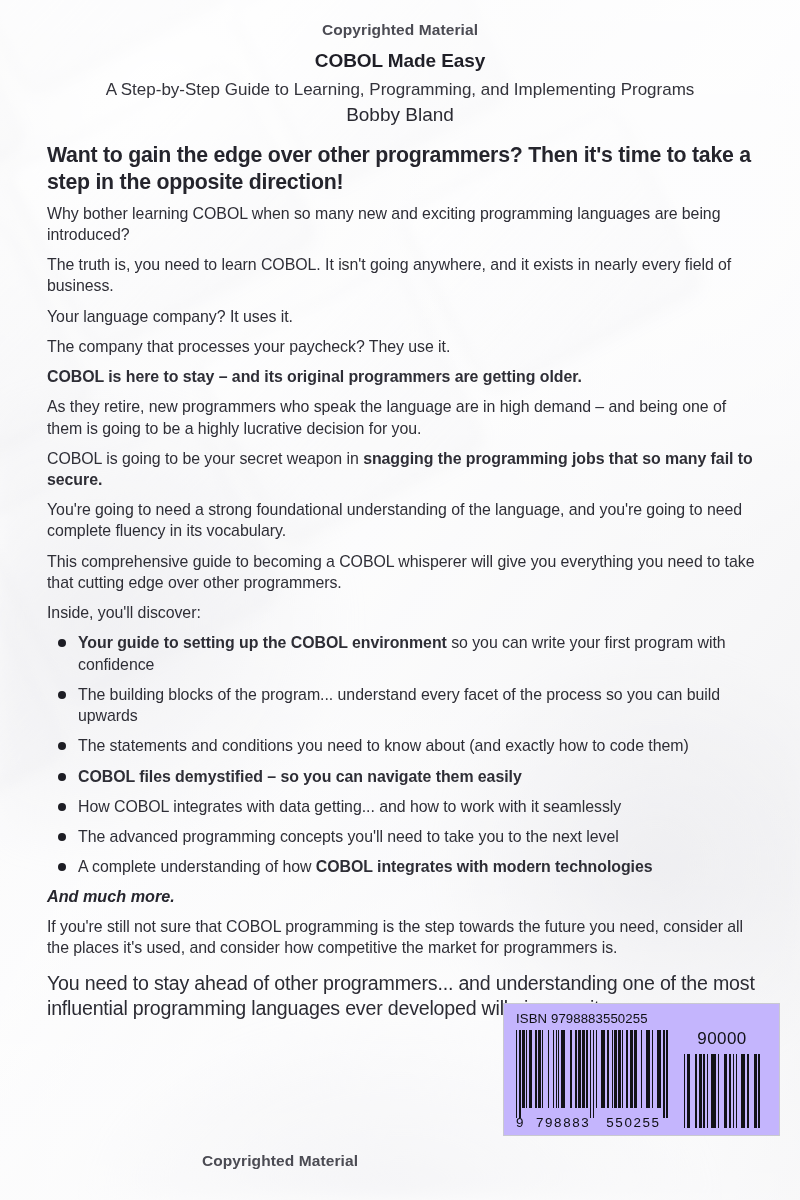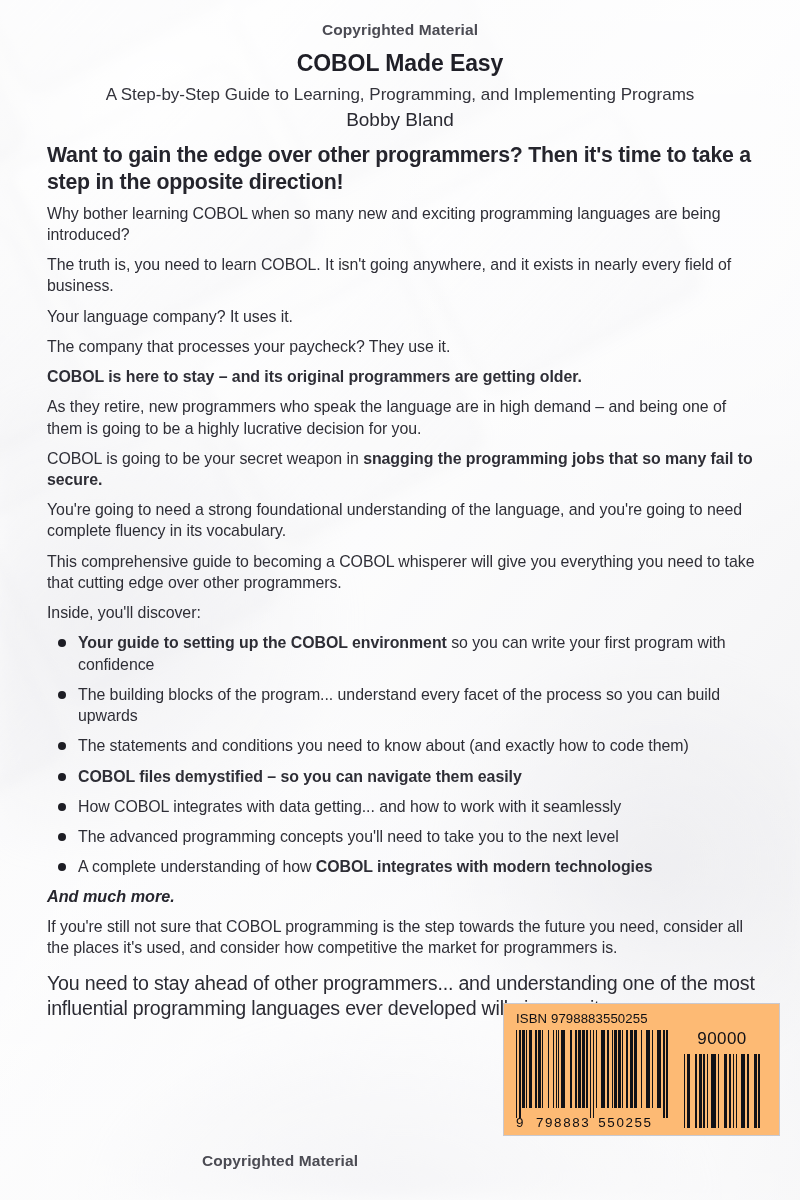"COBOL Made Easy" .book-title { font-size: 23px -> 19px }
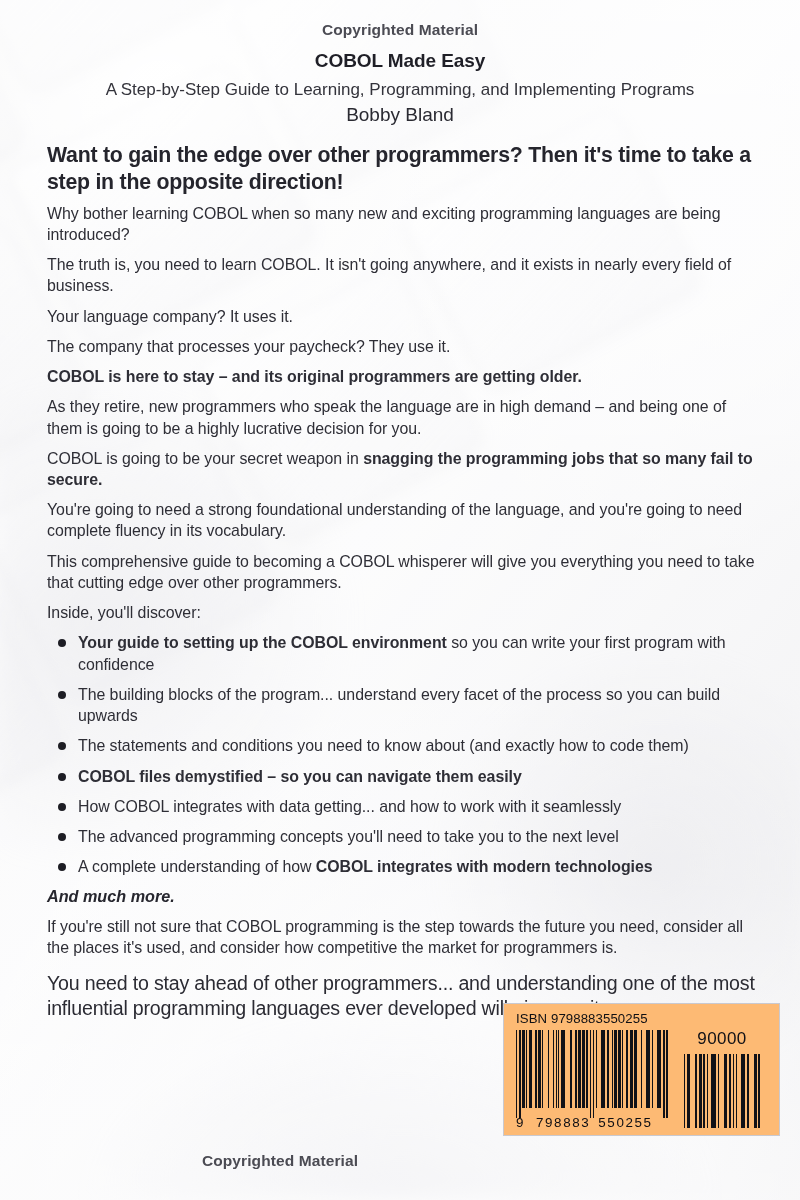"ISBN 9798883550255" .barcode-box { background: #fdba74 -> #c4b5fd }
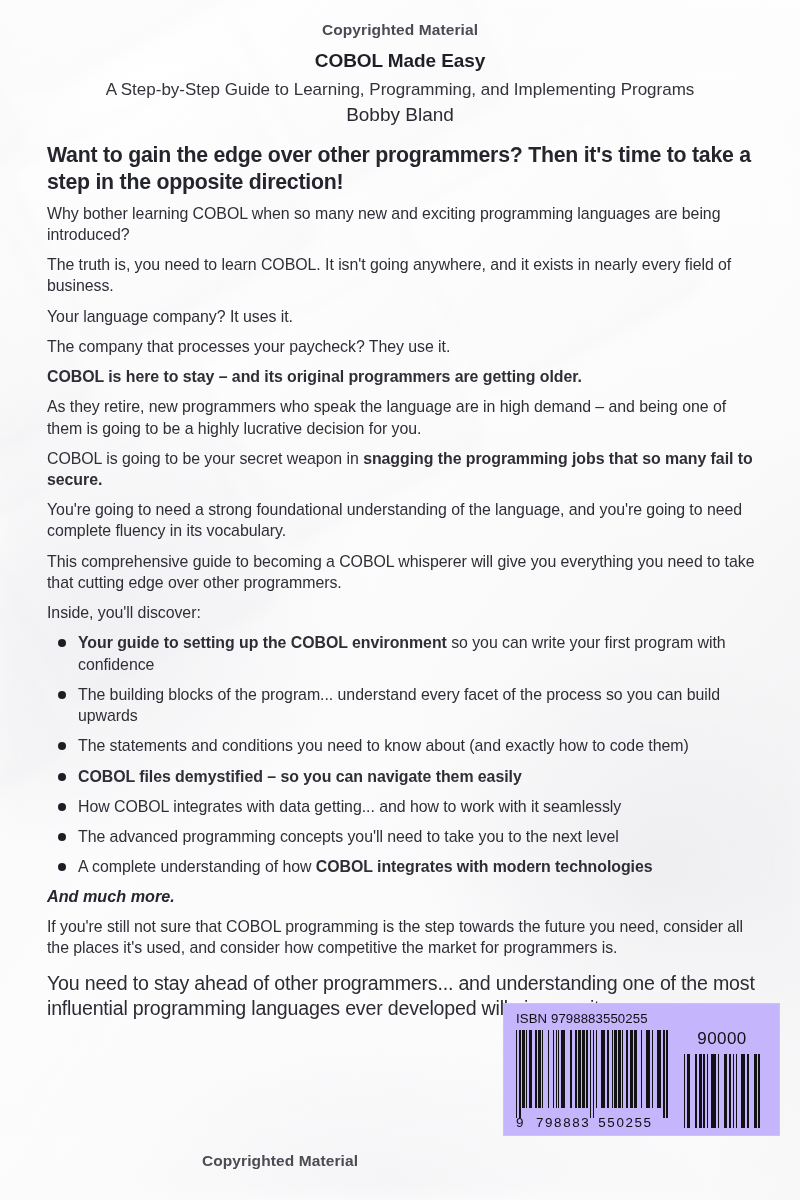"550255" .hri .g3 { margin-left: 8px -> 16px }
